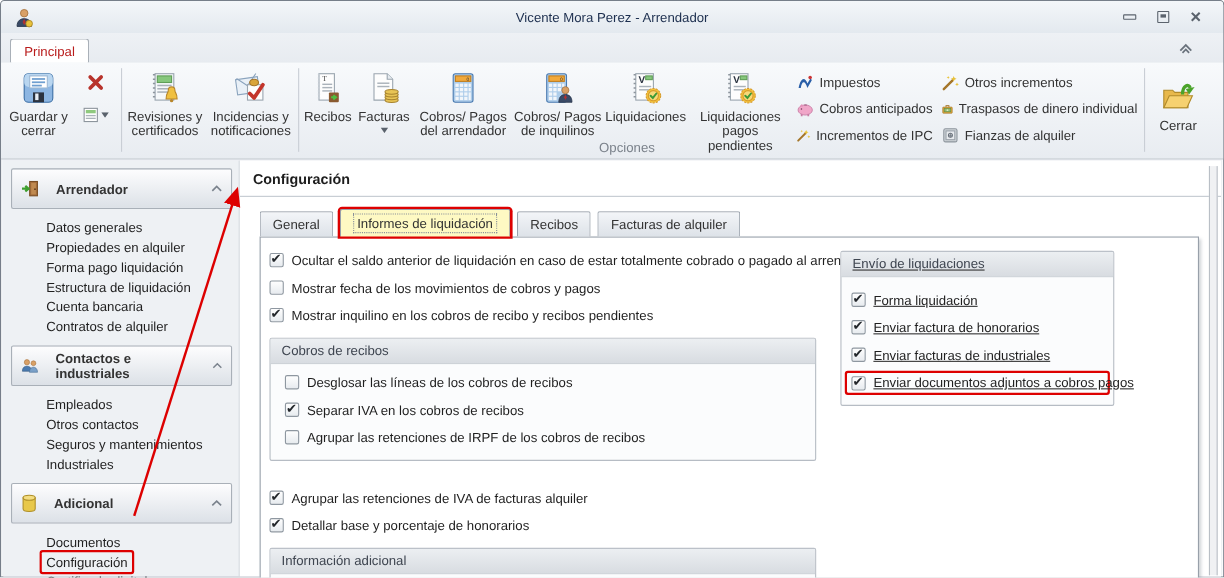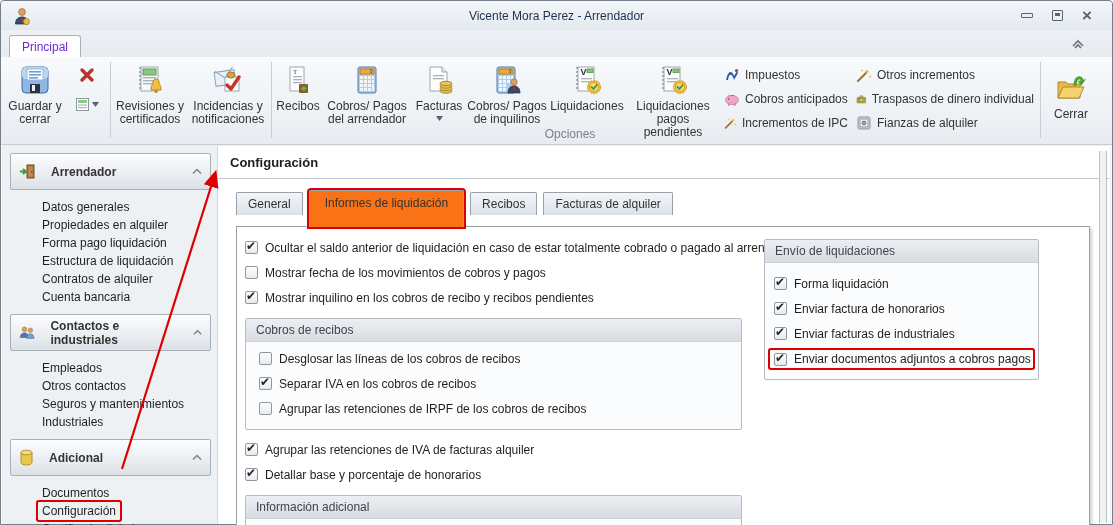"Principal" .ribbon-tab { color: #6d28d9 -> #b91c1c }
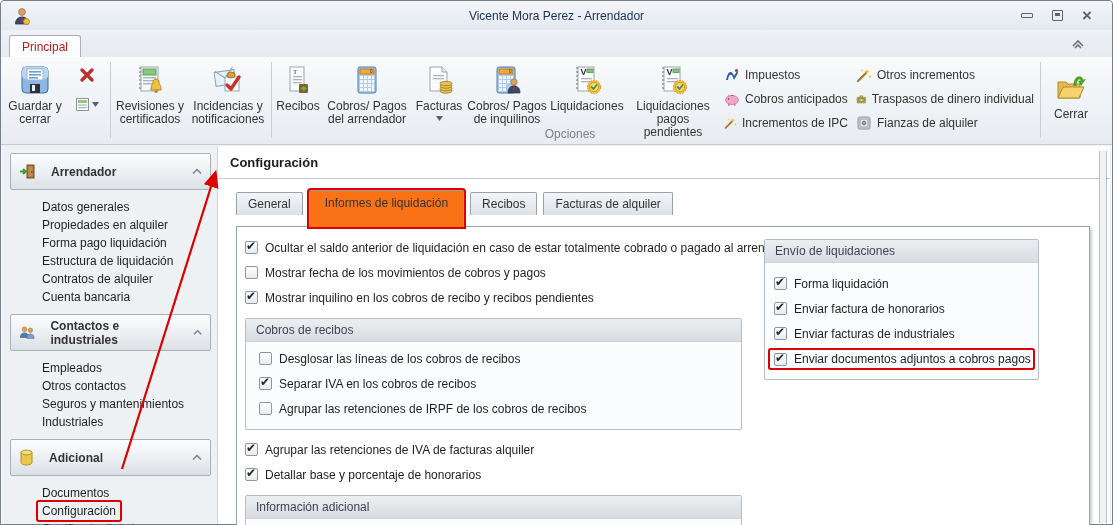"Cobros/ Pagos del arrendador" div.rbtn { order: before "Facturas" -> after "Facturas" }
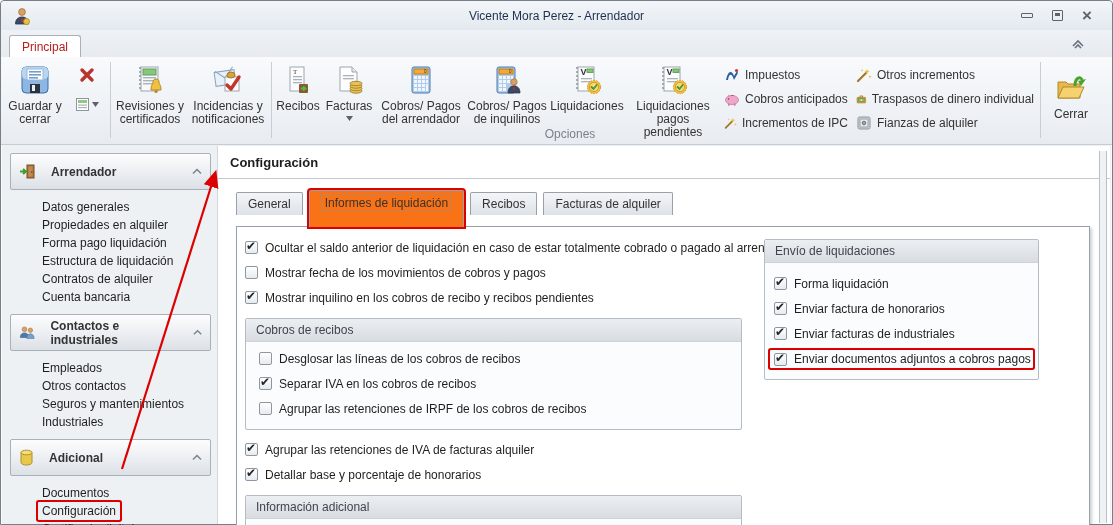"Informes de liquidación" .tab.active { background: #f97316 -> #fef9c3; height: 37px -> 25px }
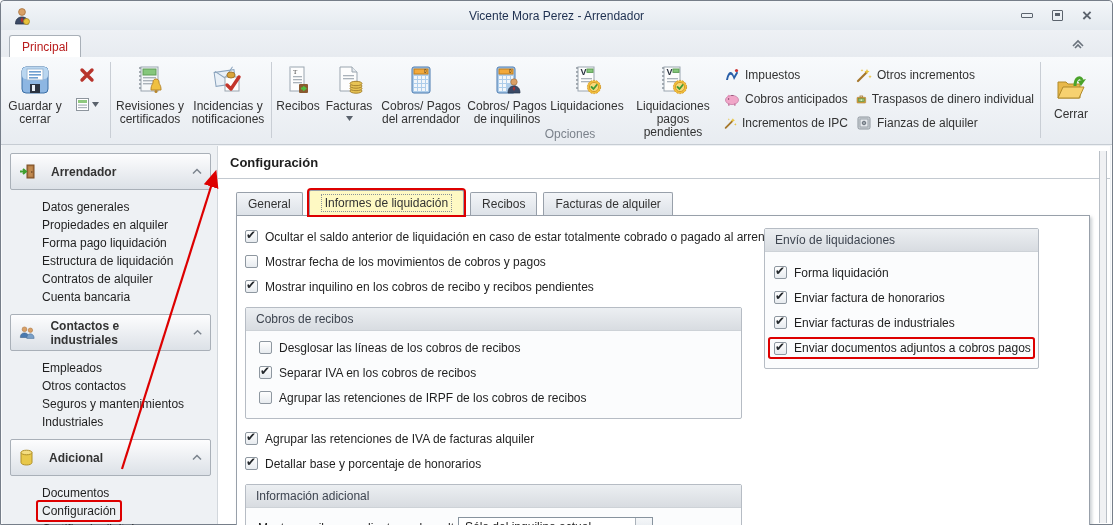"Envío de liquidaciones" .grp-envio { text-decoration: none -> underline; width: 275px -> 249px }
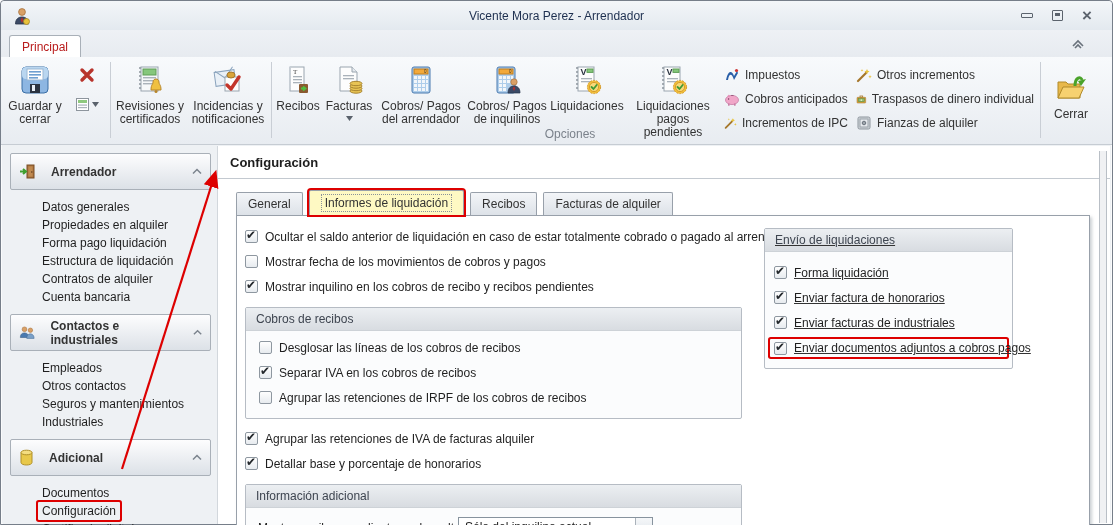"Contratos de alquiler" li { order: before "Cuenta bancaria" -> after "Cuenta bancaria" }
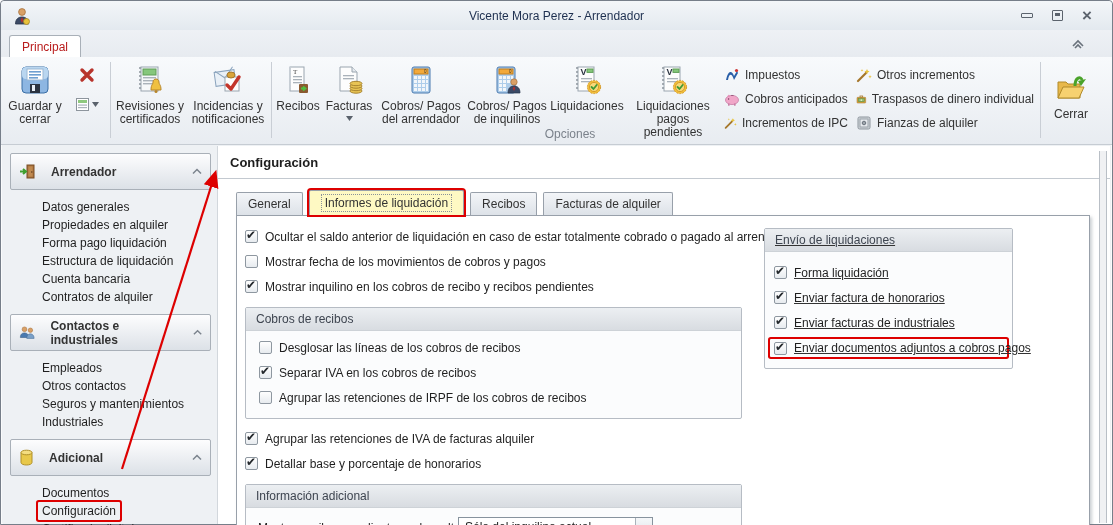"Agrupar las retenciones de IVA" div.cbrow { margin-top: 11px -> 25px }
